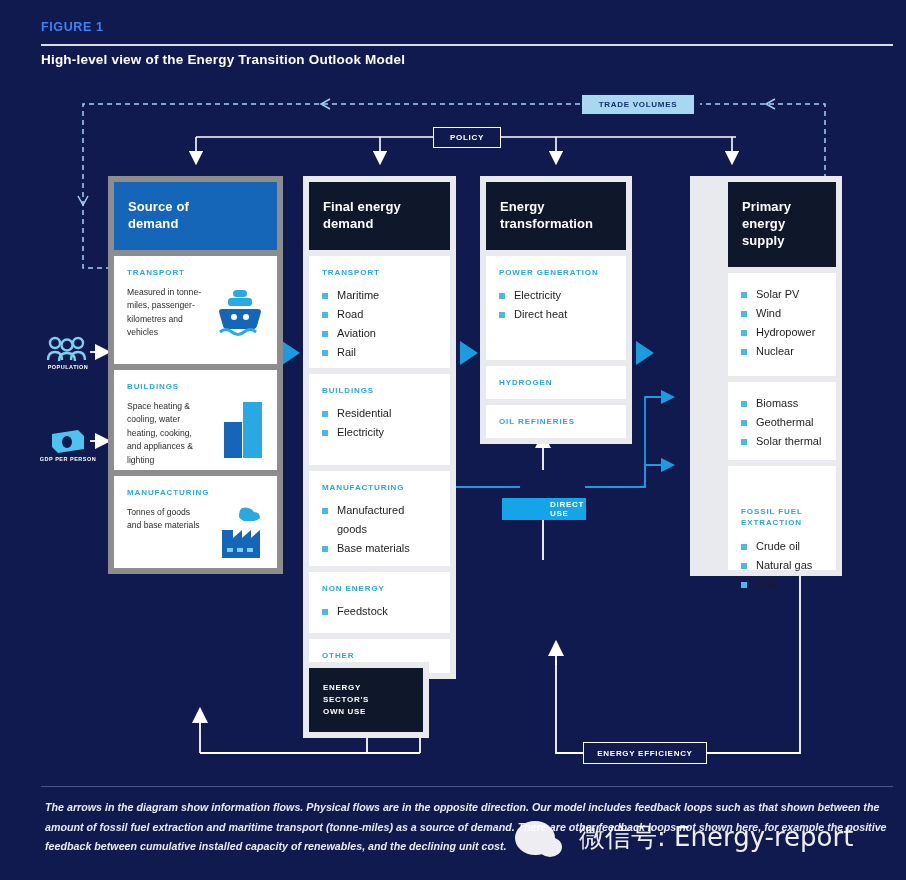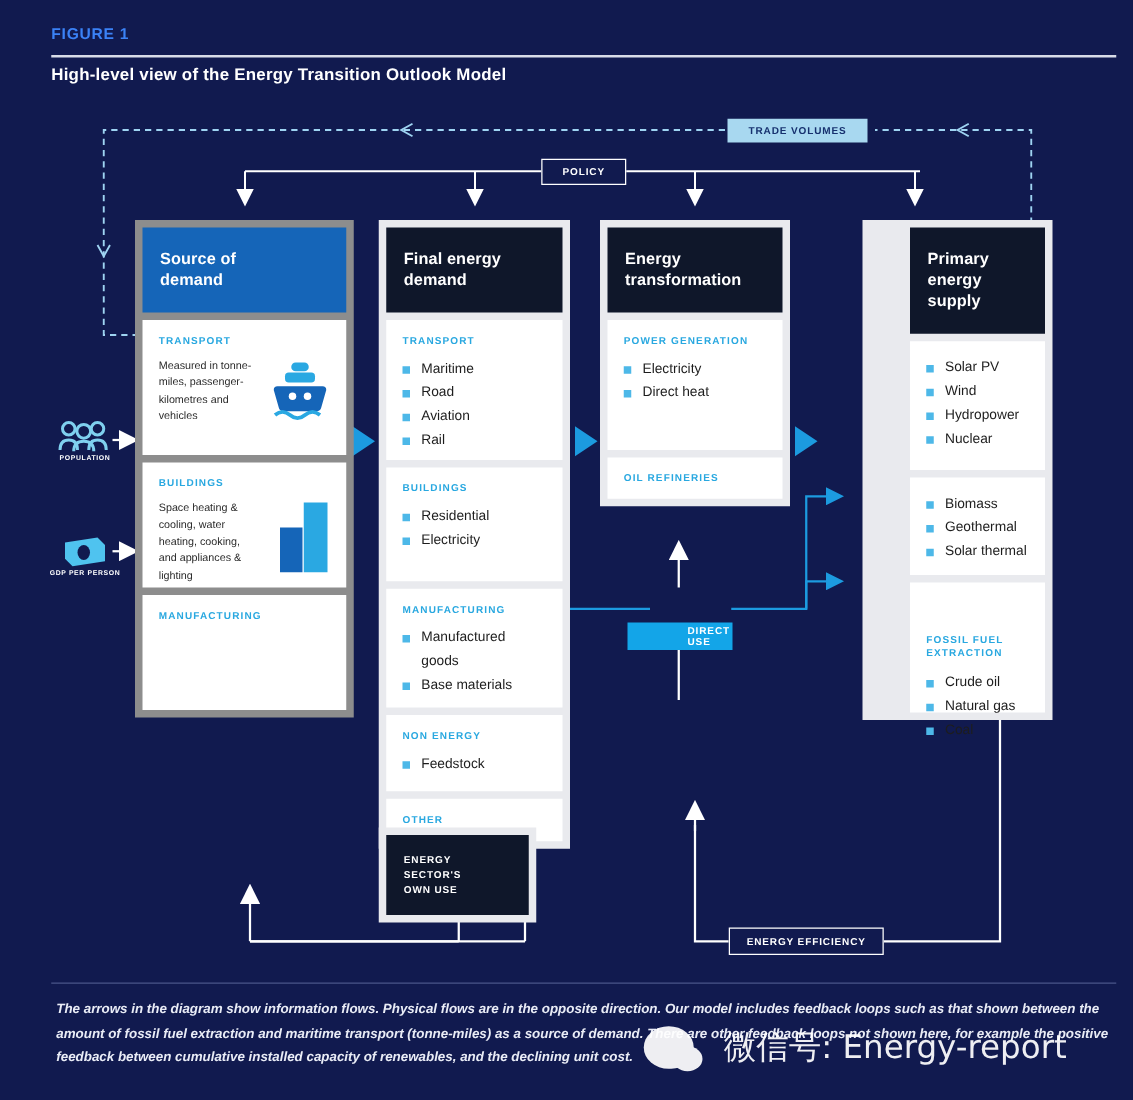"HYDROGEN" div.card { html: none -> <div> <div>HYDROGEN</div> </div> }
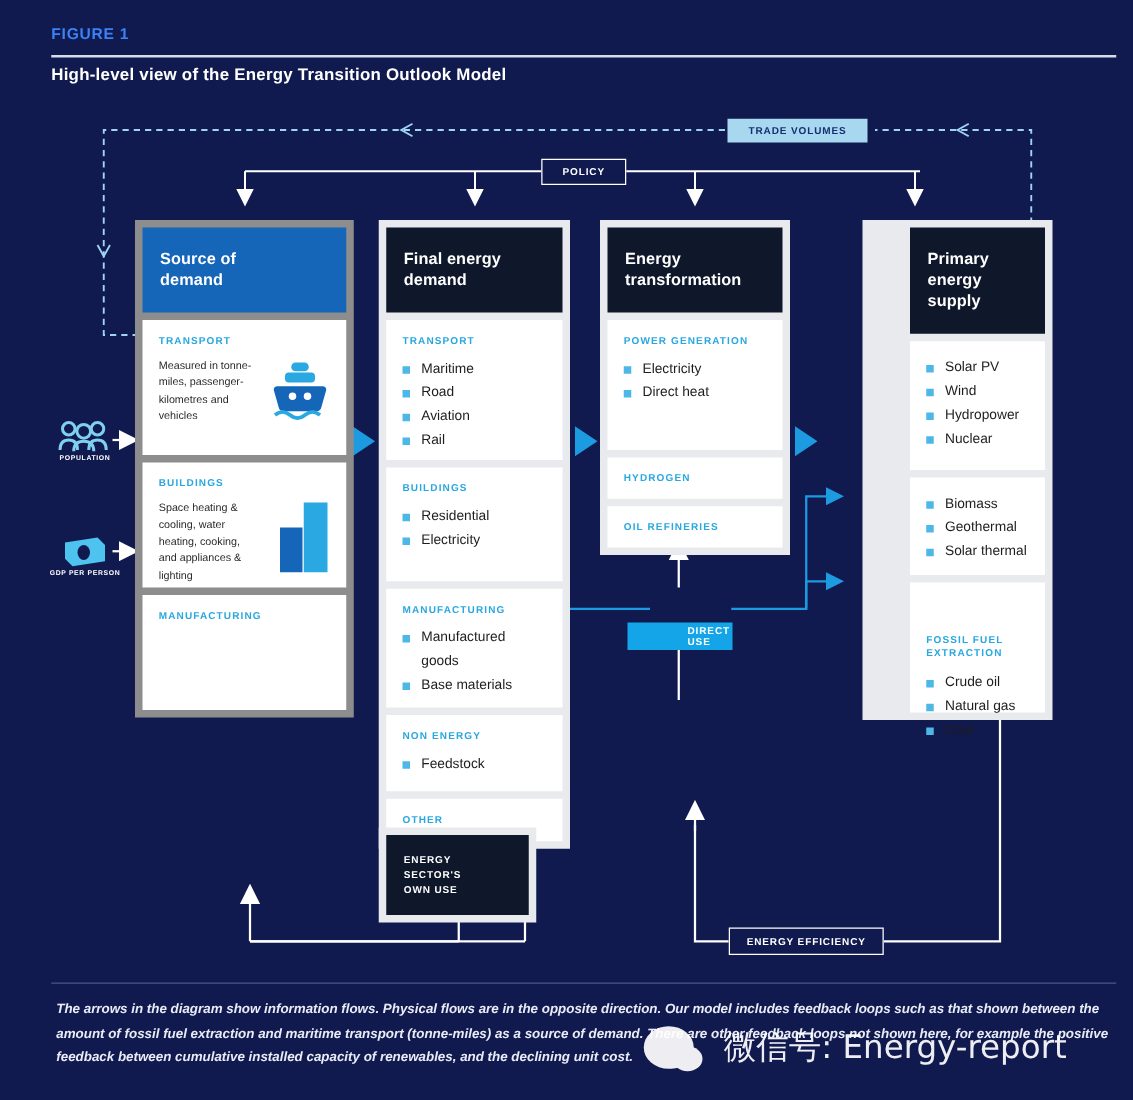"Tonnes of goods and base" div.card-row { html: none -> <div> <div>Tonnes of goods and base materials</div> <svg> <path></path> <path></path> <rect></rect> <rect></rect> <rect></rect> </svg> </div> }
